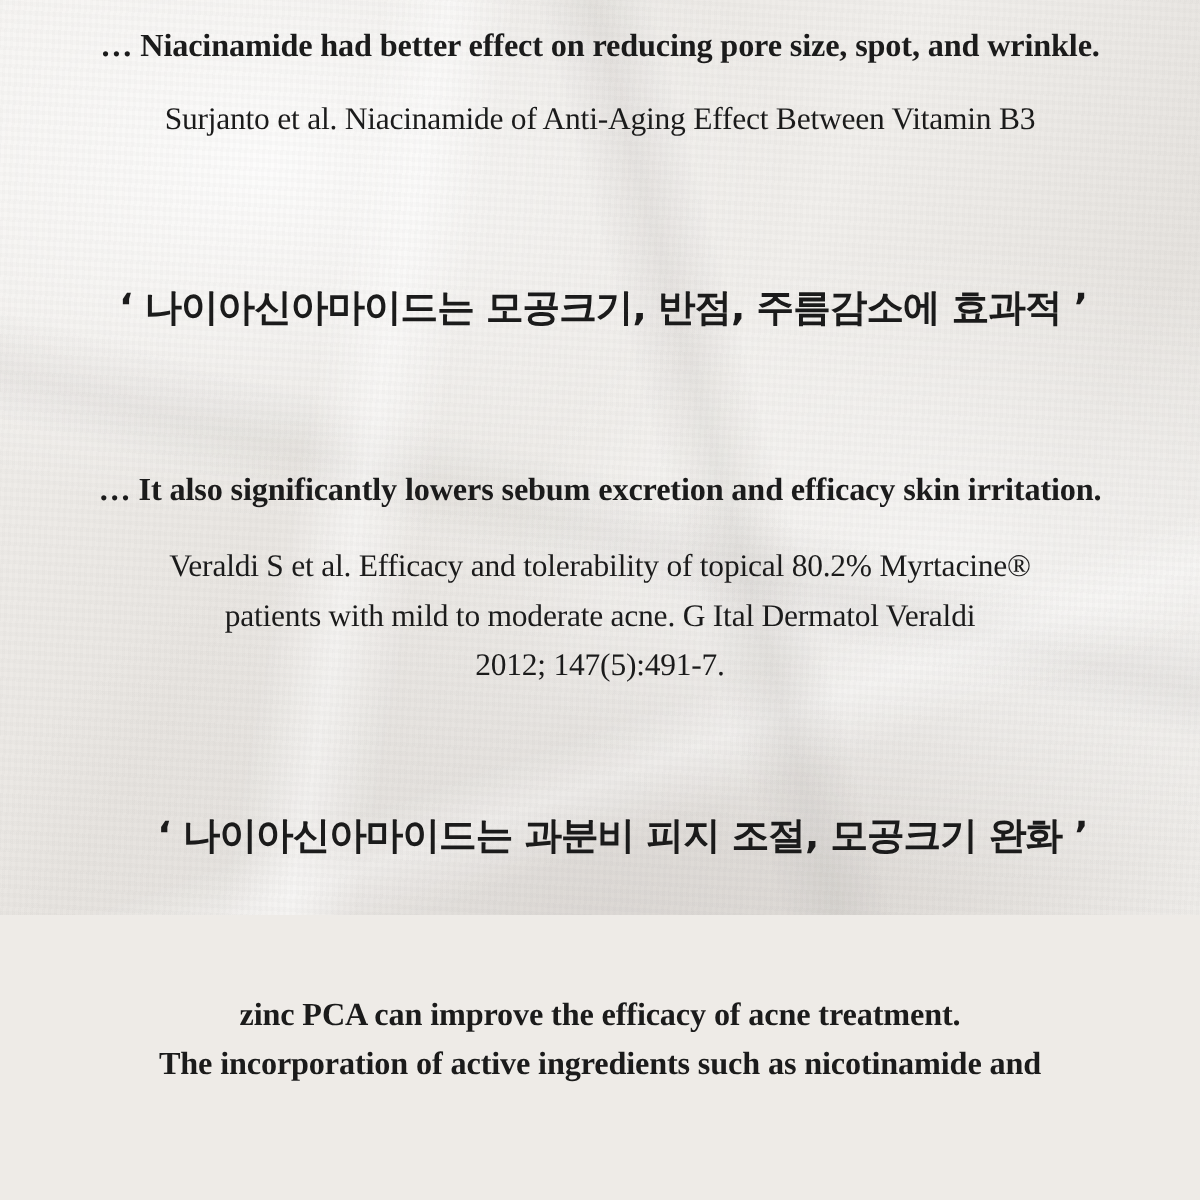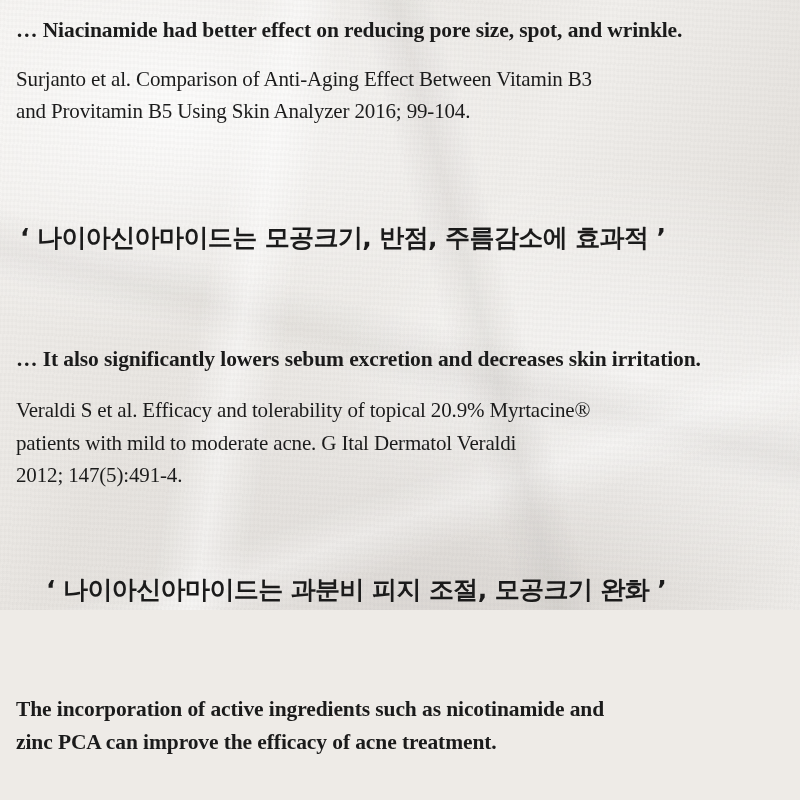"… Niacinamide had better effect" .page { padding: 14px 30px 0 16px -> 14px 30px 0 30px; text-align: none -> center }
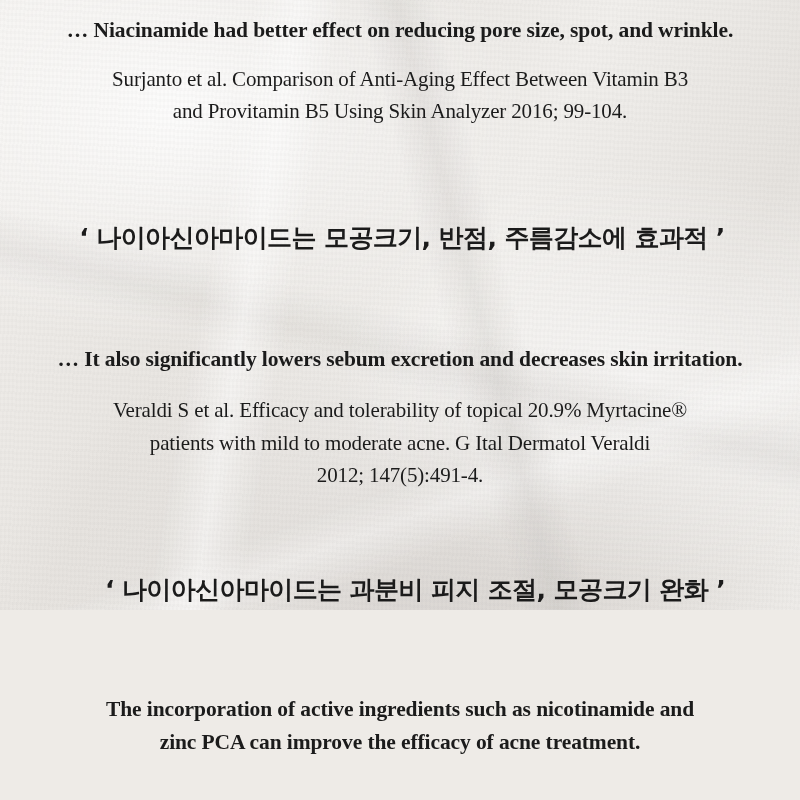"Surjanto et al. Comparison of" div.cite { text: Comparison -> Niacinamide }
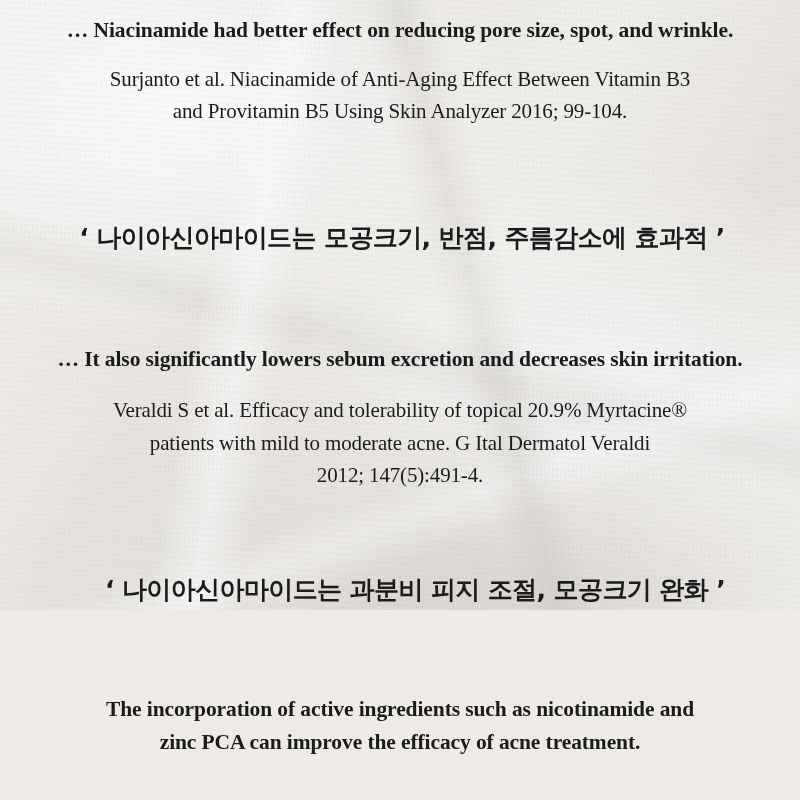"and Provitamin B5 Using Skin" div.cite { html: <div>and Provitamin B5 Using Skin Analyzer 2016; 99-104.</div> -> none }
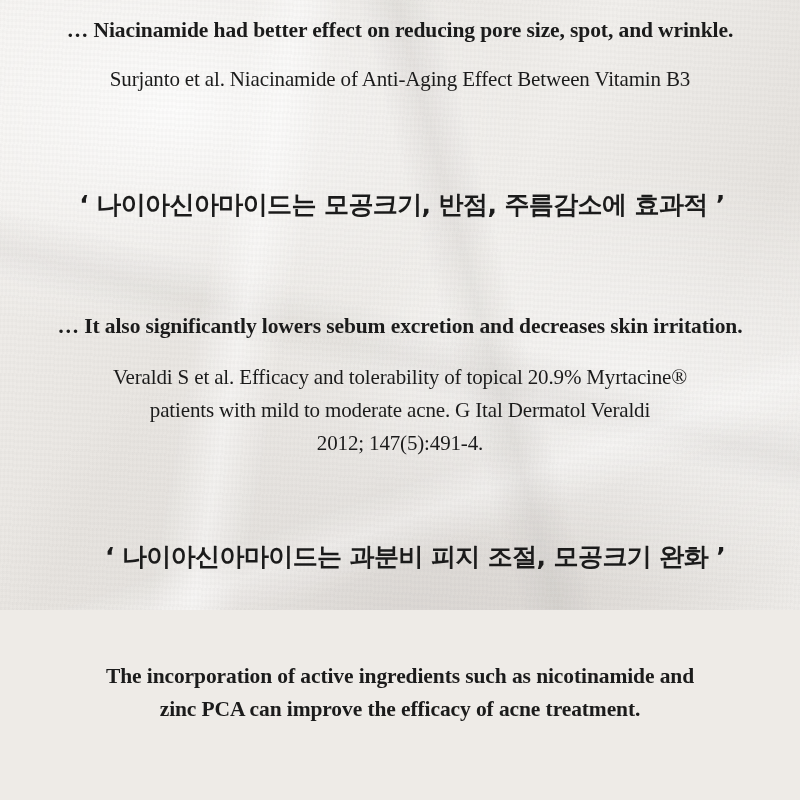"… It also significantly lowers" div.lead { text: decreases -> efficacy }
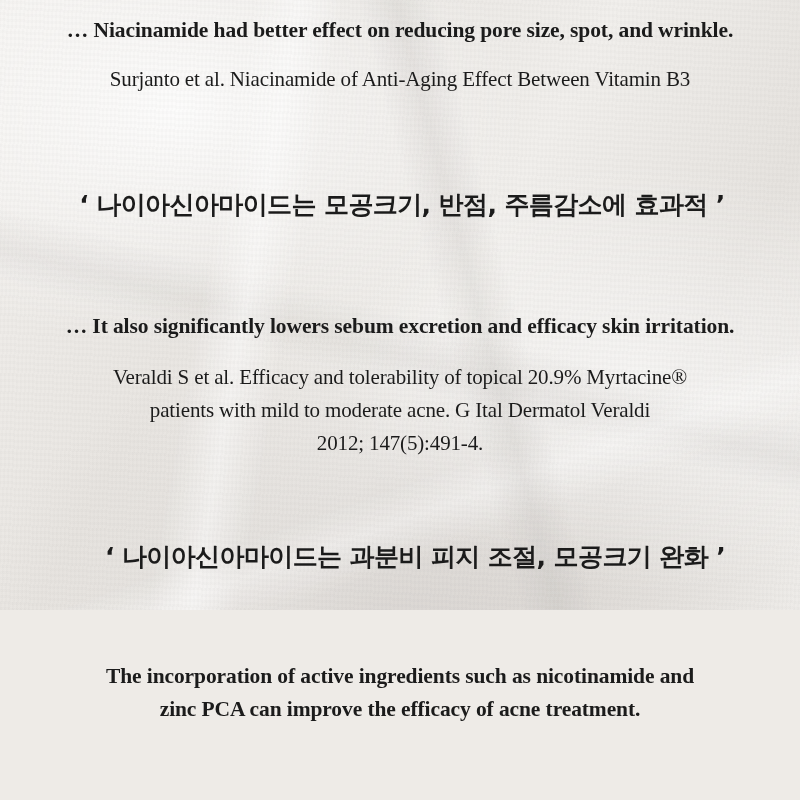"Veraldi S et al. Efficacy" div.cite { text: 20.9% -> 80.2% }
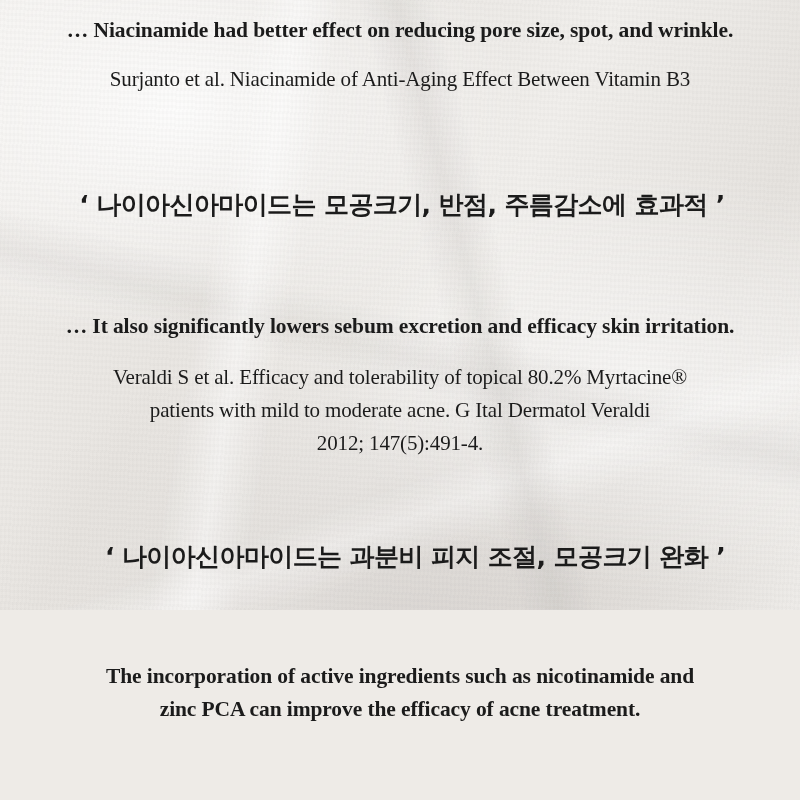"2012; 147(5):491-4." div.cite { text: :491-4 -> :491-7 }
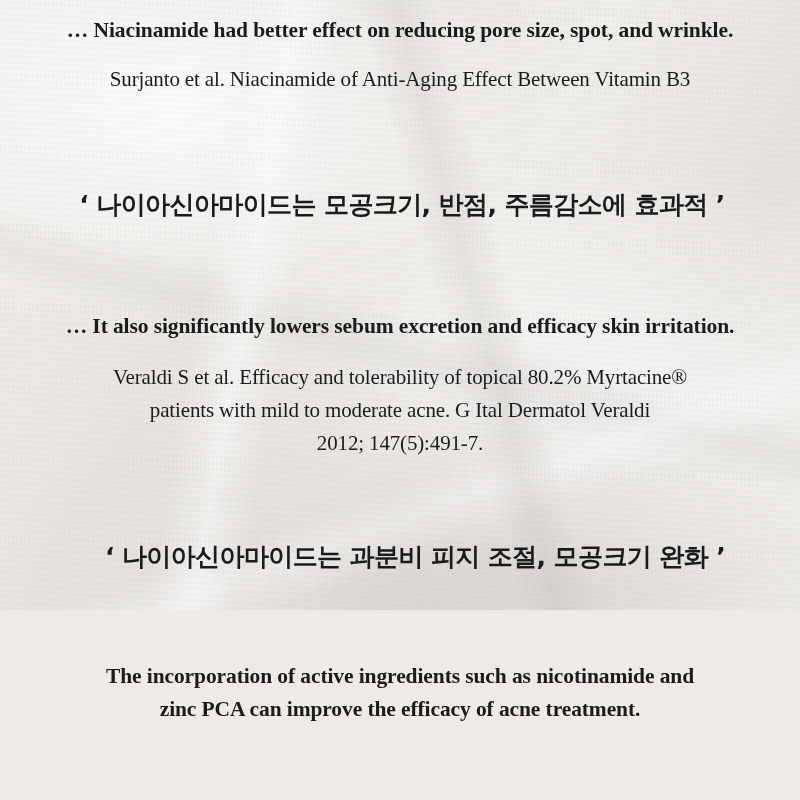"The incorporation of active ingredients" div.lead { order: before "zinc PCA can improve the" -> after "zinc PCA can improve the" }
